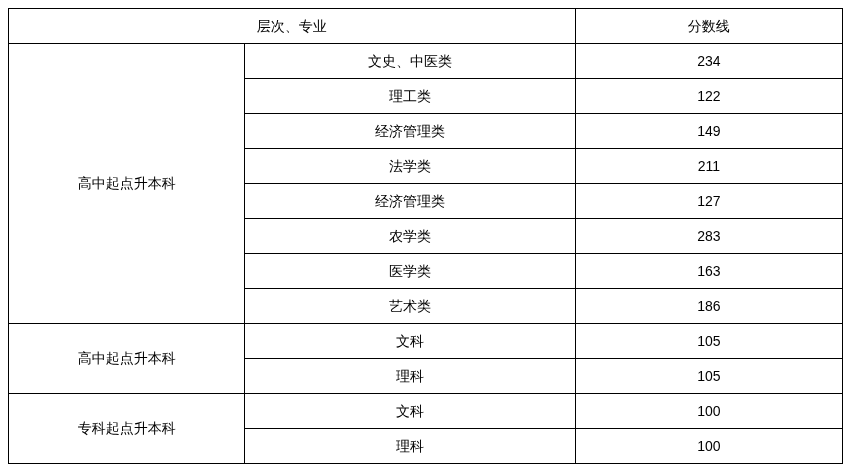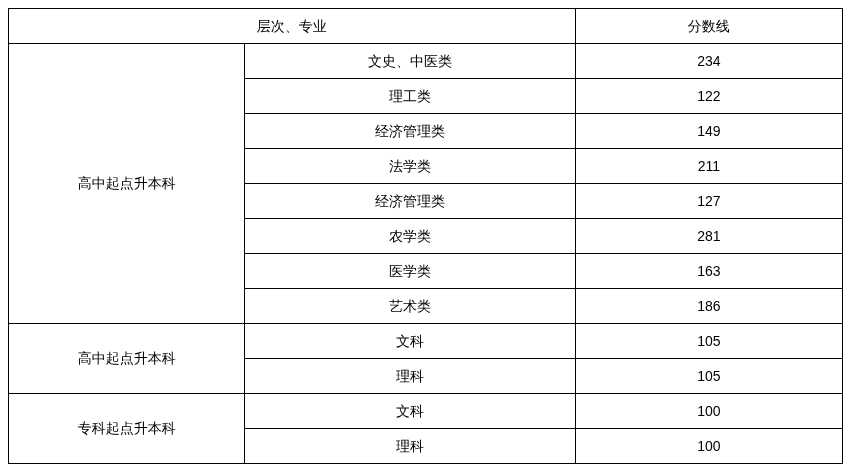"281" td.score-cell { text: 281 -> 283 }
